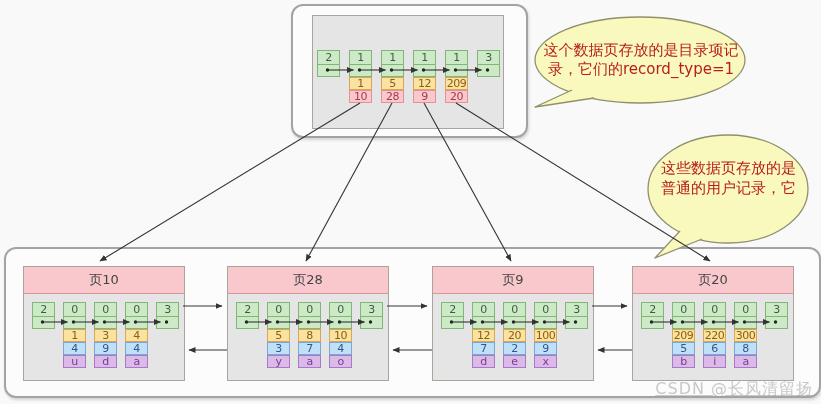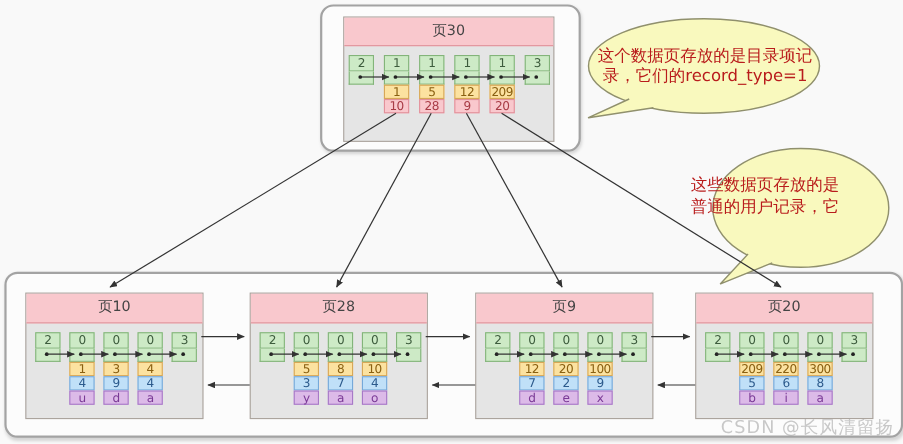"页30" div.page-header { html: <div> <span>页30</span> </div> -> none }
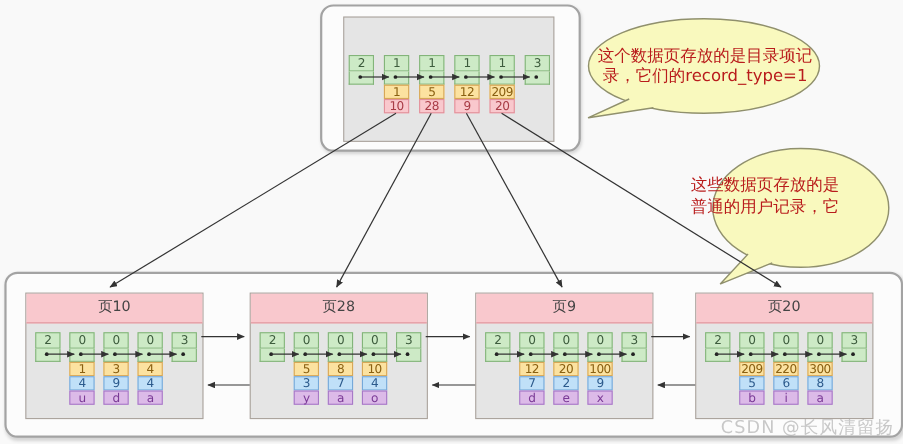"这些数据页存放的是" #bubble2-text { left: 618px -> 651px }
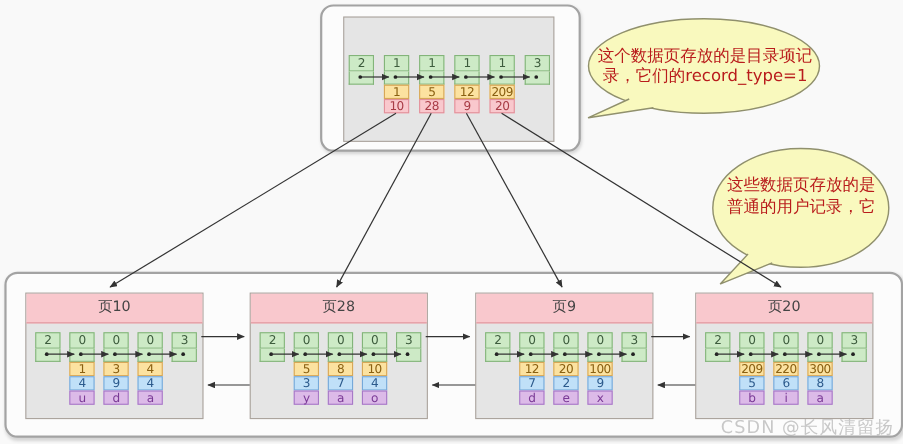"CSDN @长风清留扬" #watermark { text-decoration: none -> underline }
